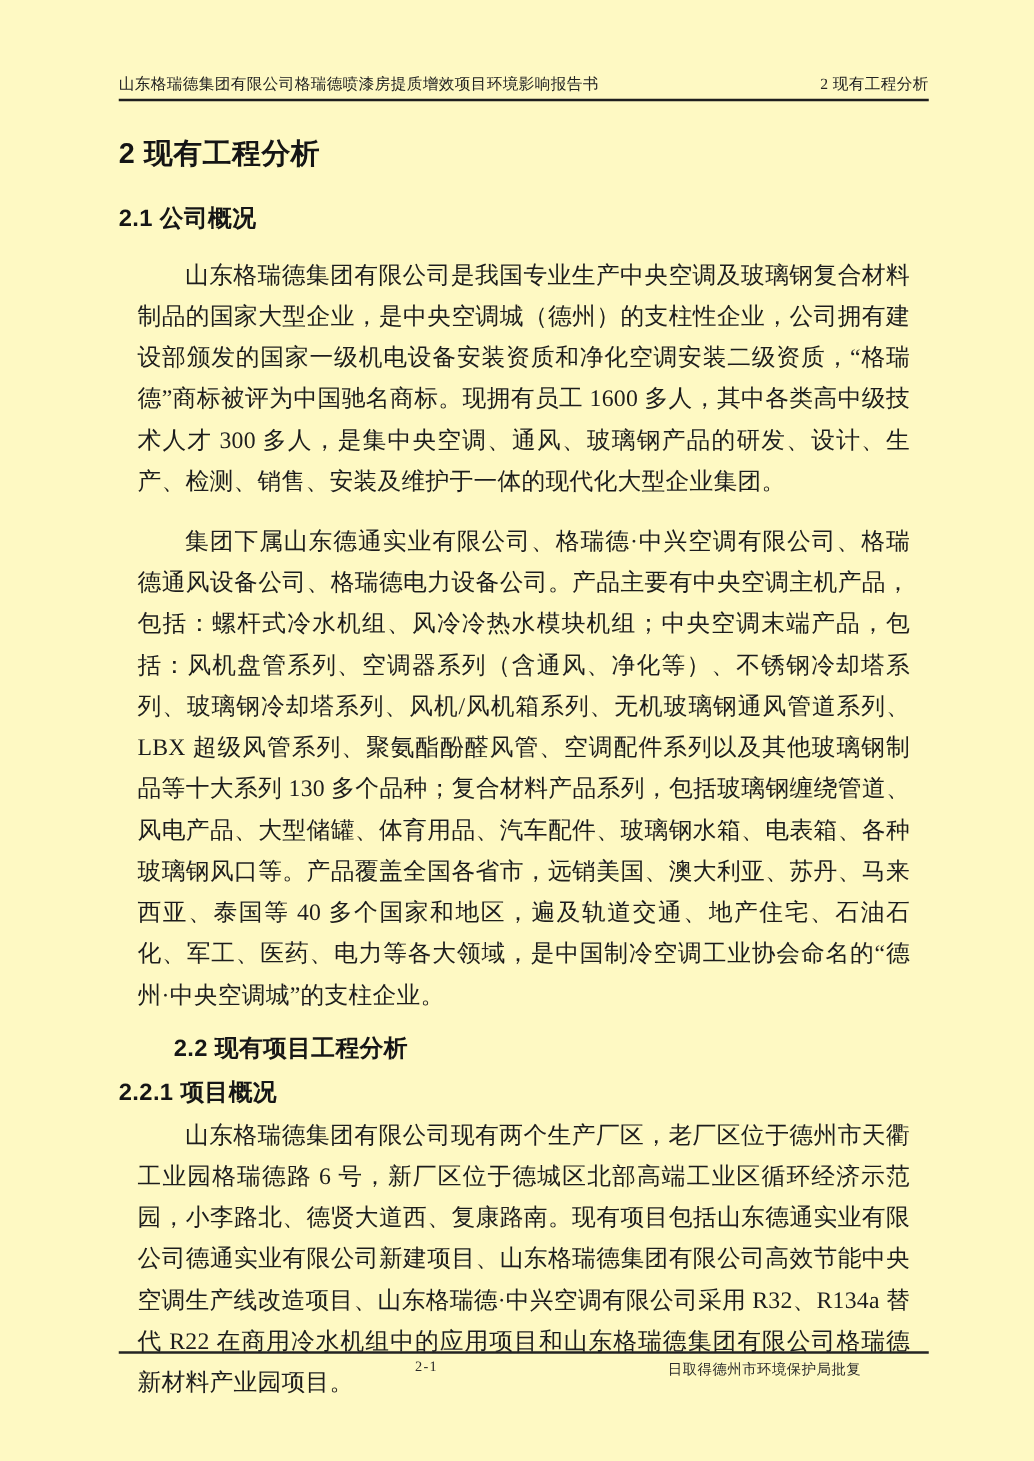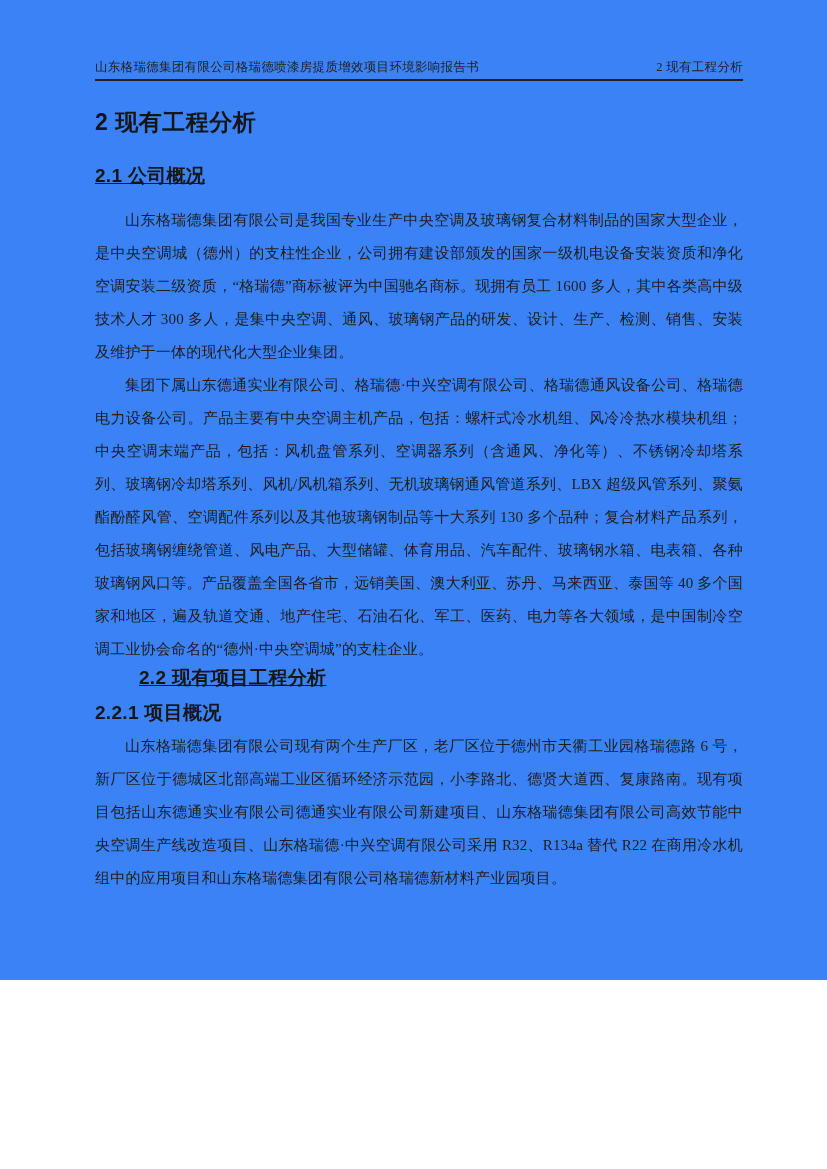"山东格瑞德集团有限公司格瑞德喷漆房提质增效项目环境影响报告书" .page { background: #3b82f6 -> #fef9c3; height: 980px -> 1169px }
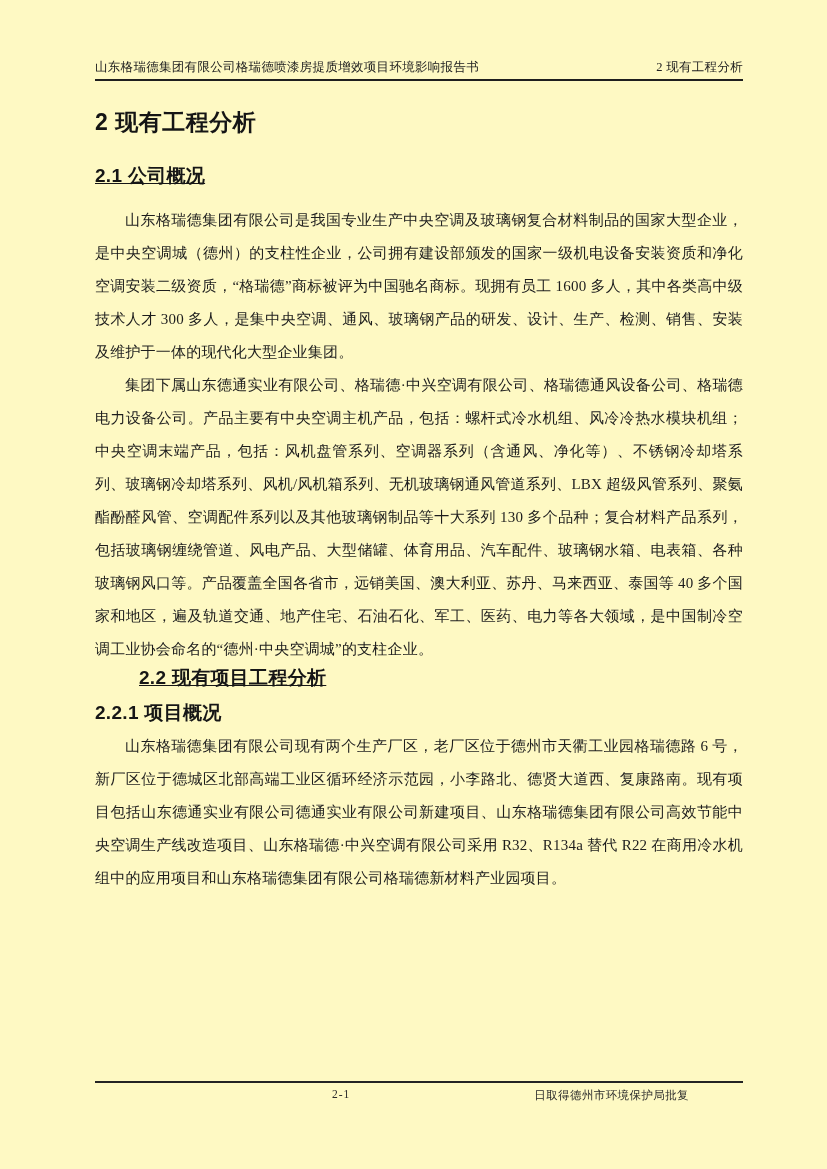"2.1 公司概况" h2.section { text-decoration: underline -> none }
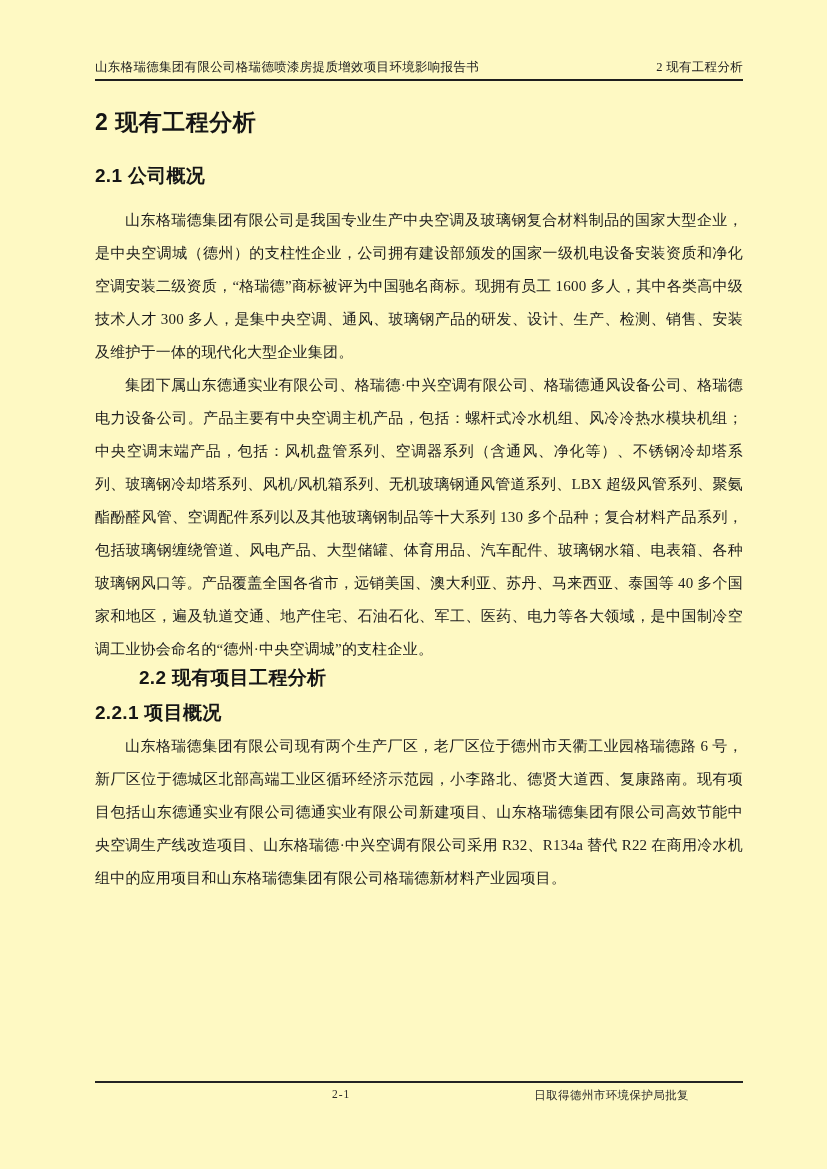"山东格瑞德集团有限公司是我国专业生产中央空调及玻璃钢复合材料制品的国家大型企业，" p.para { font-size: 15px -> 19px; margin: 0 -> 15px }
